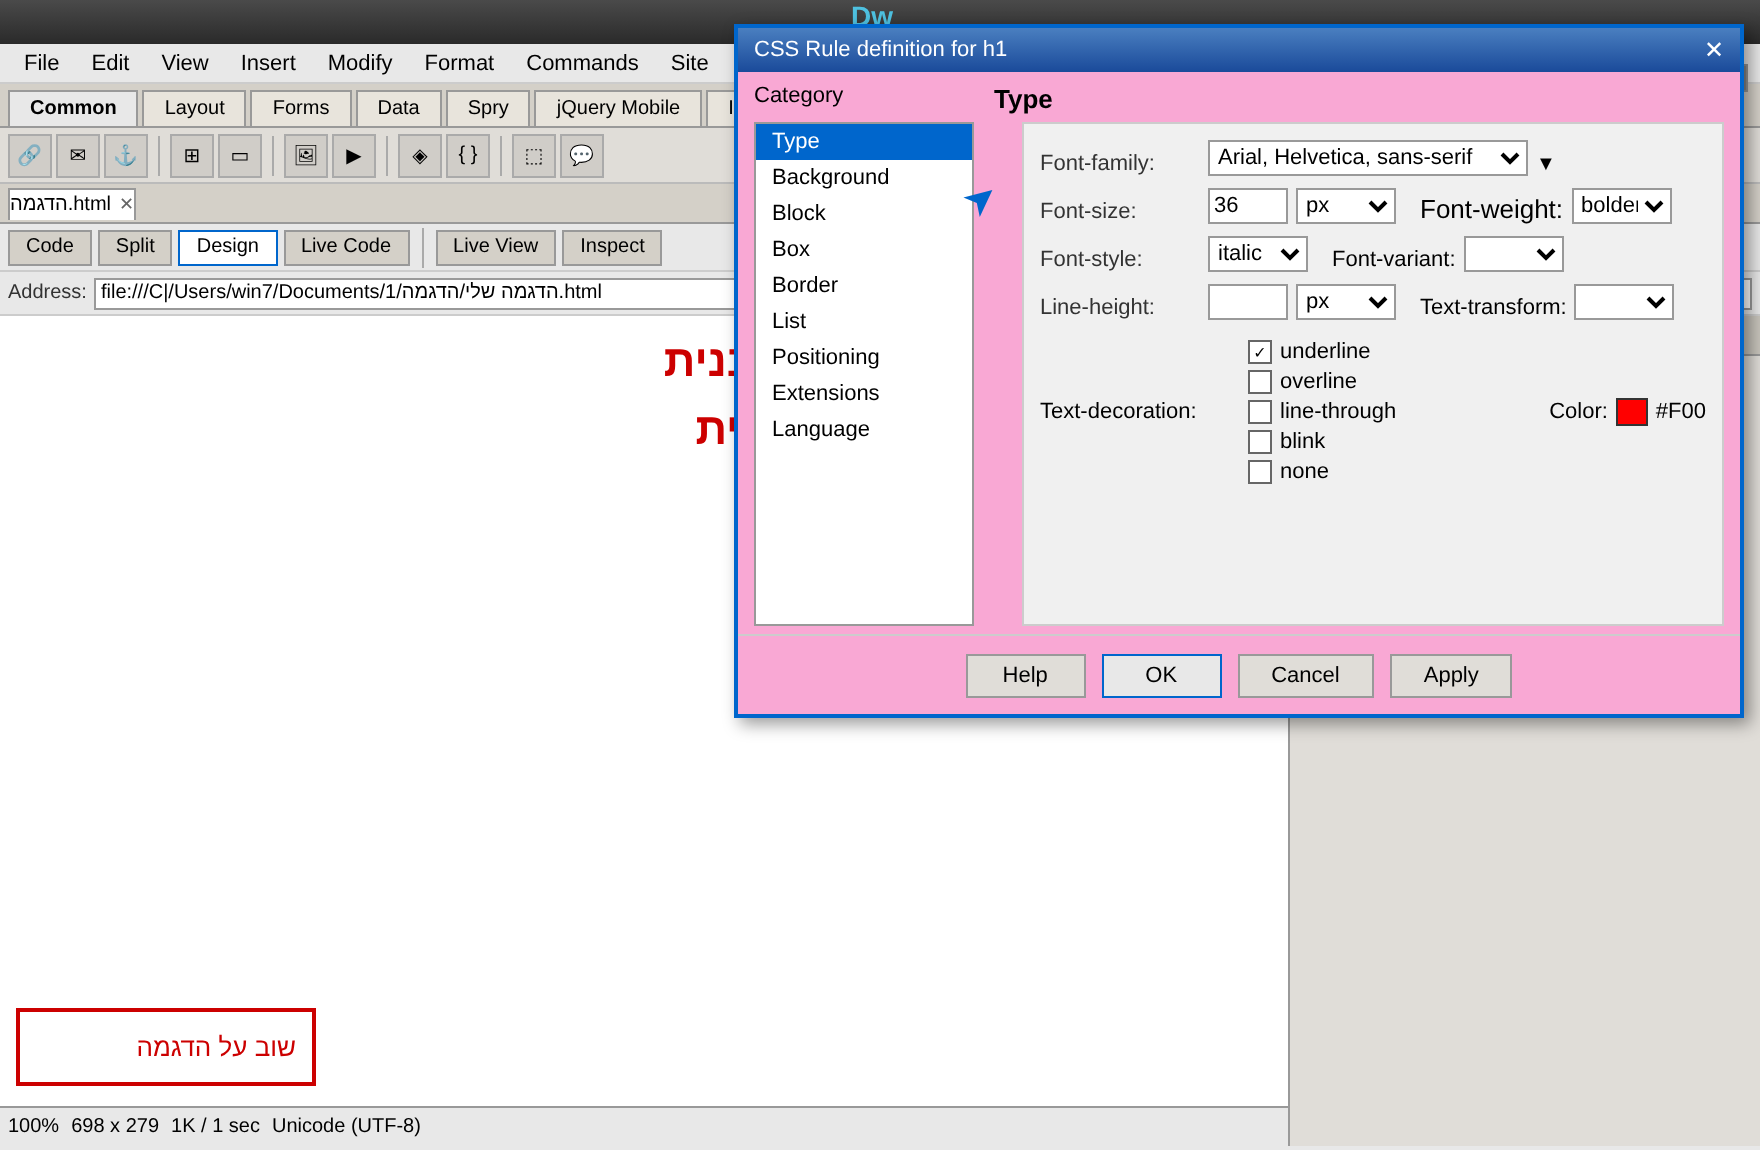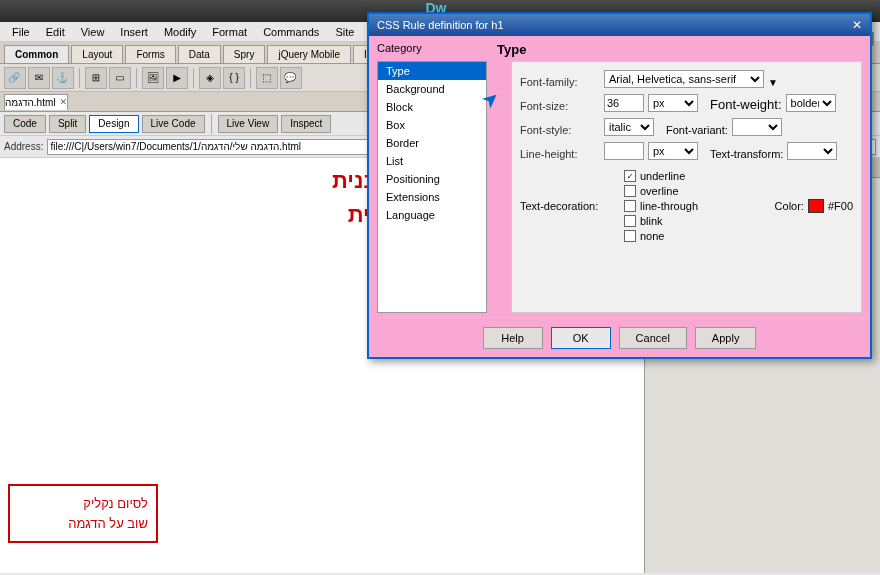"לסיום נקליק" div { html: <div>לסיום נקליק</div> -> none }
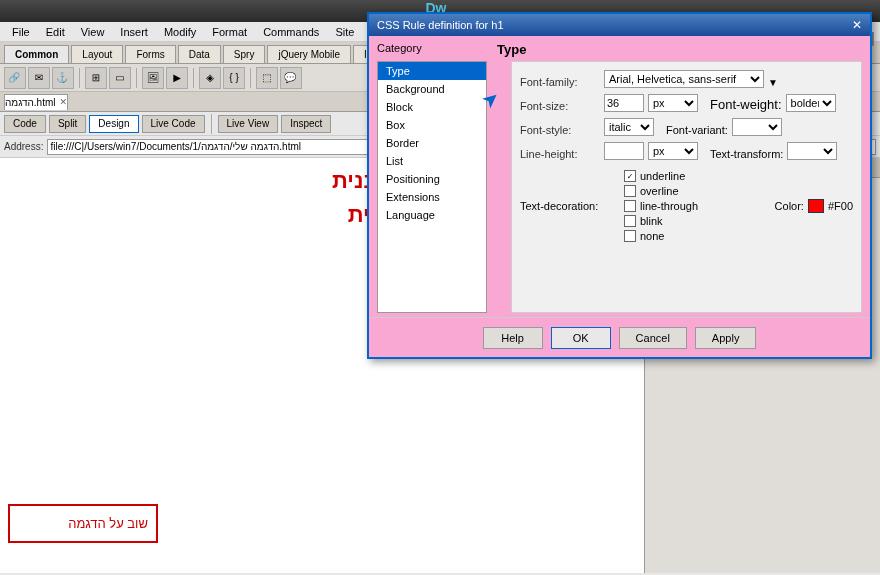"100%" div.status-bar { html: none -> <div> <span>100%</span> <span>698 x 279</span> <span>1K / 1 sec</span> <span>Unicode (UTF-8)</span> </div> }
